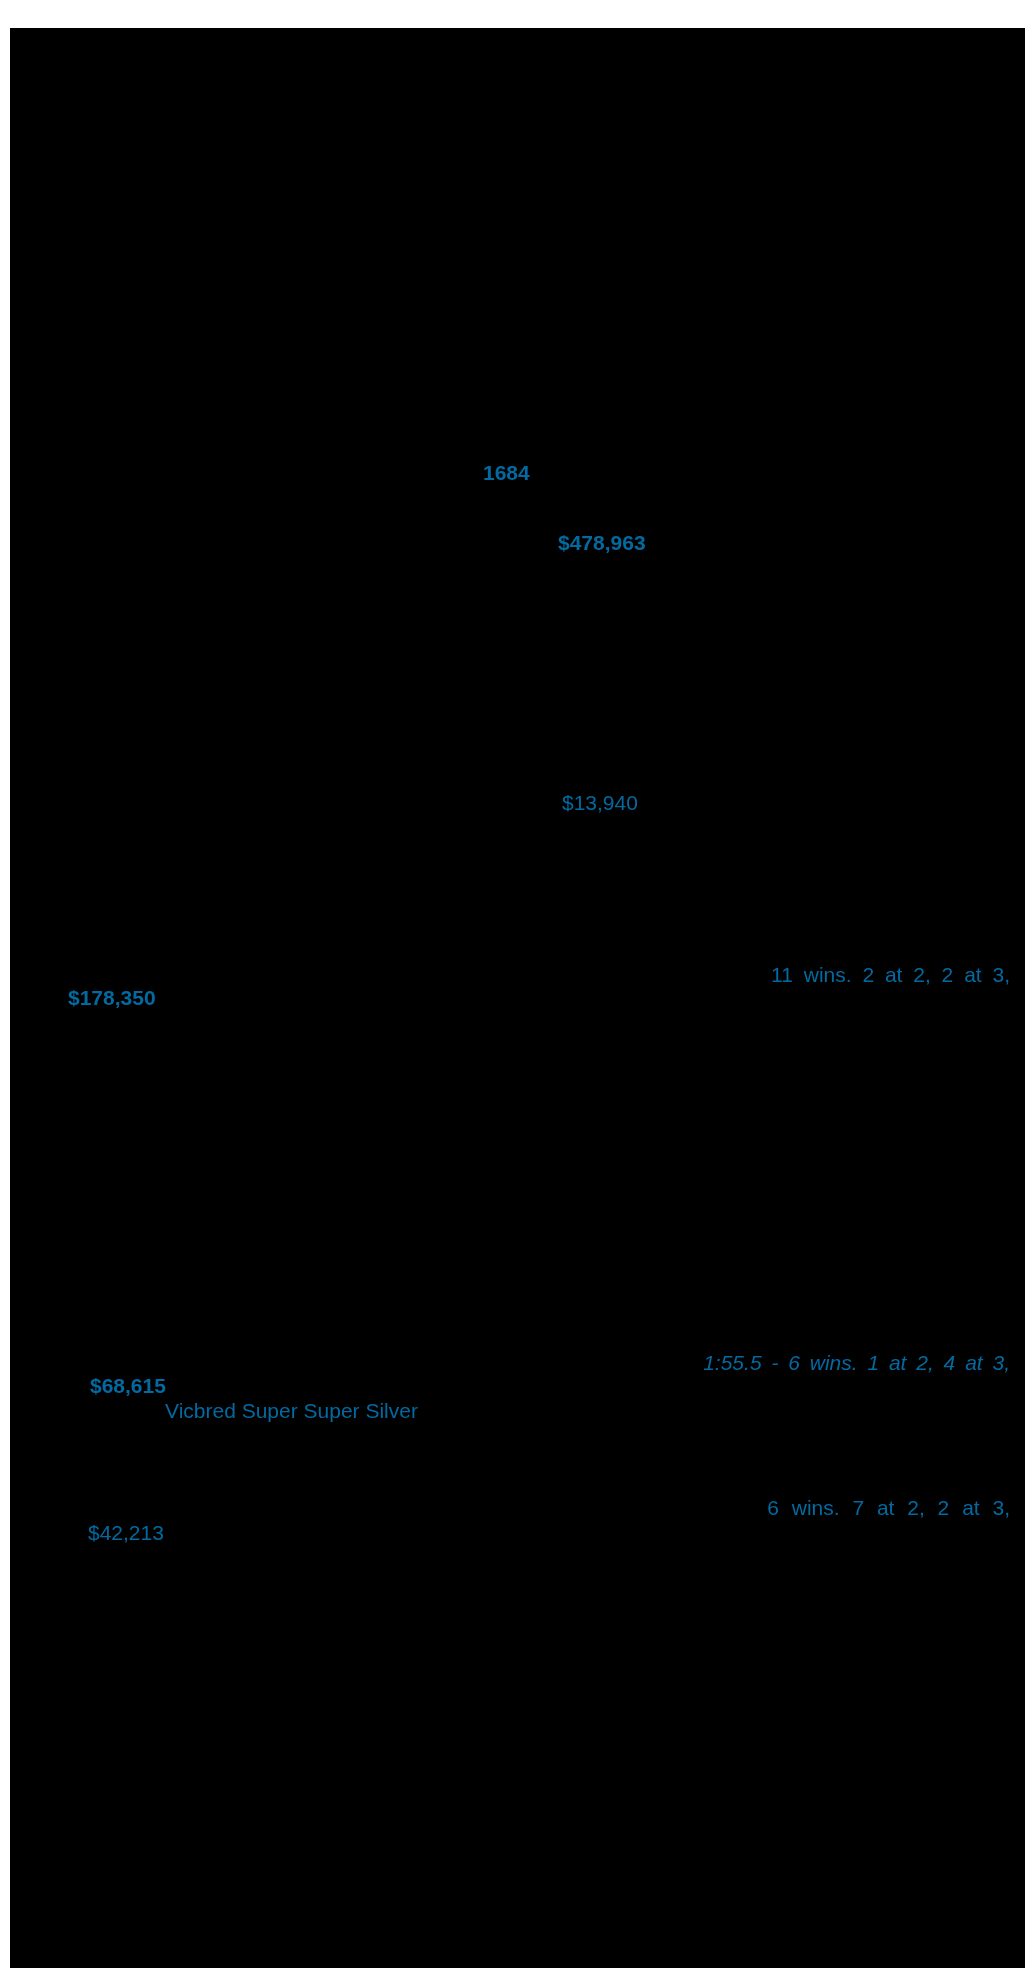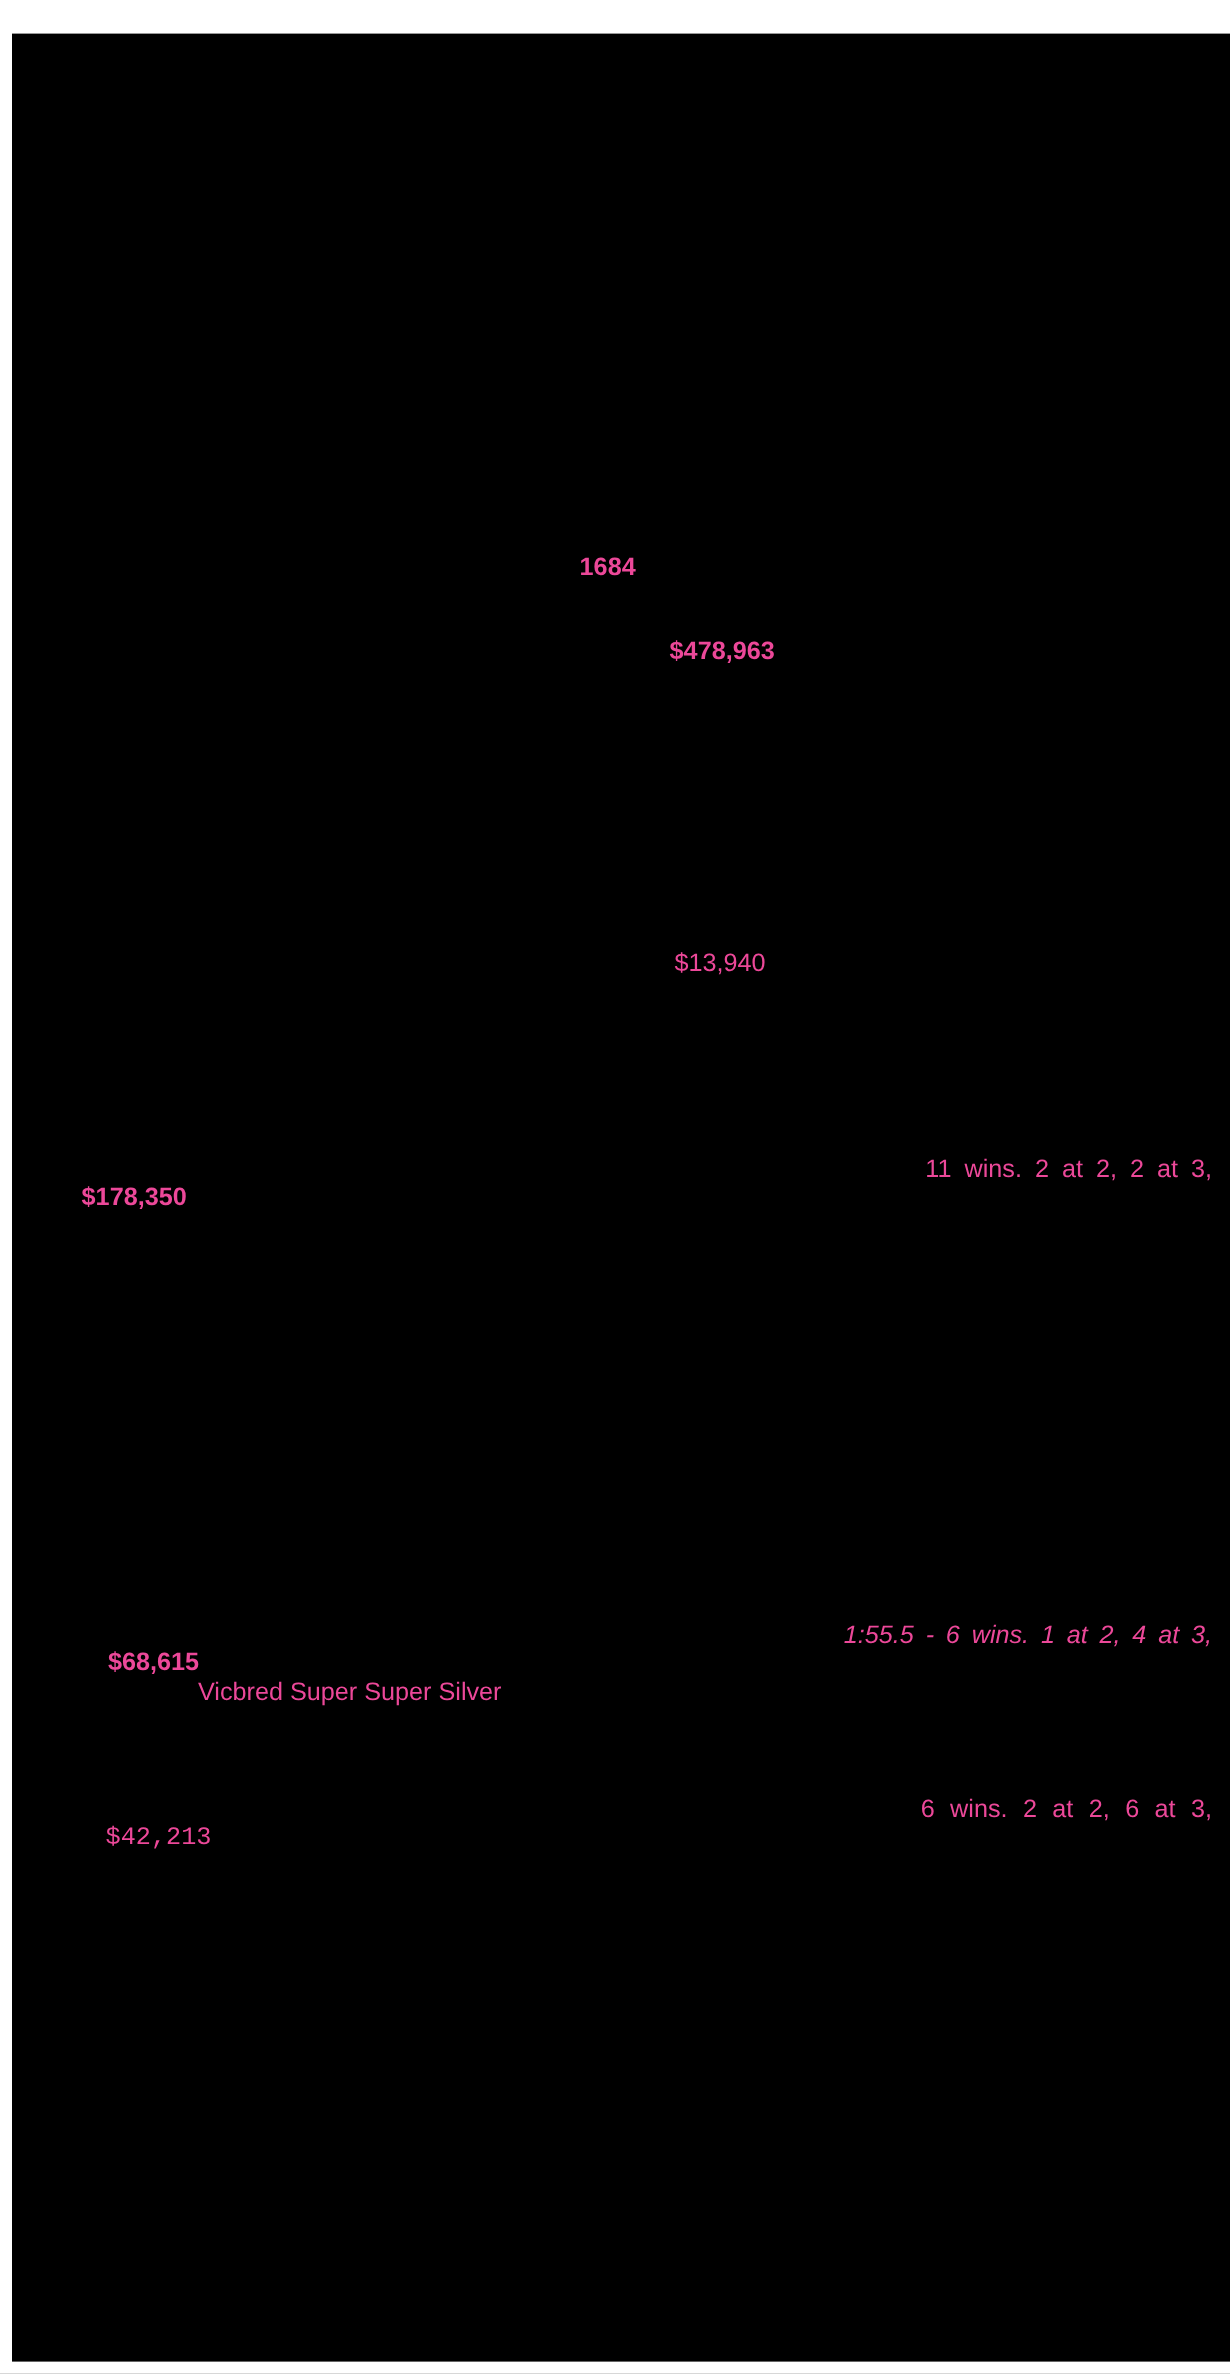"1684" .hl { color: #ec4899 -> #0369a1 }
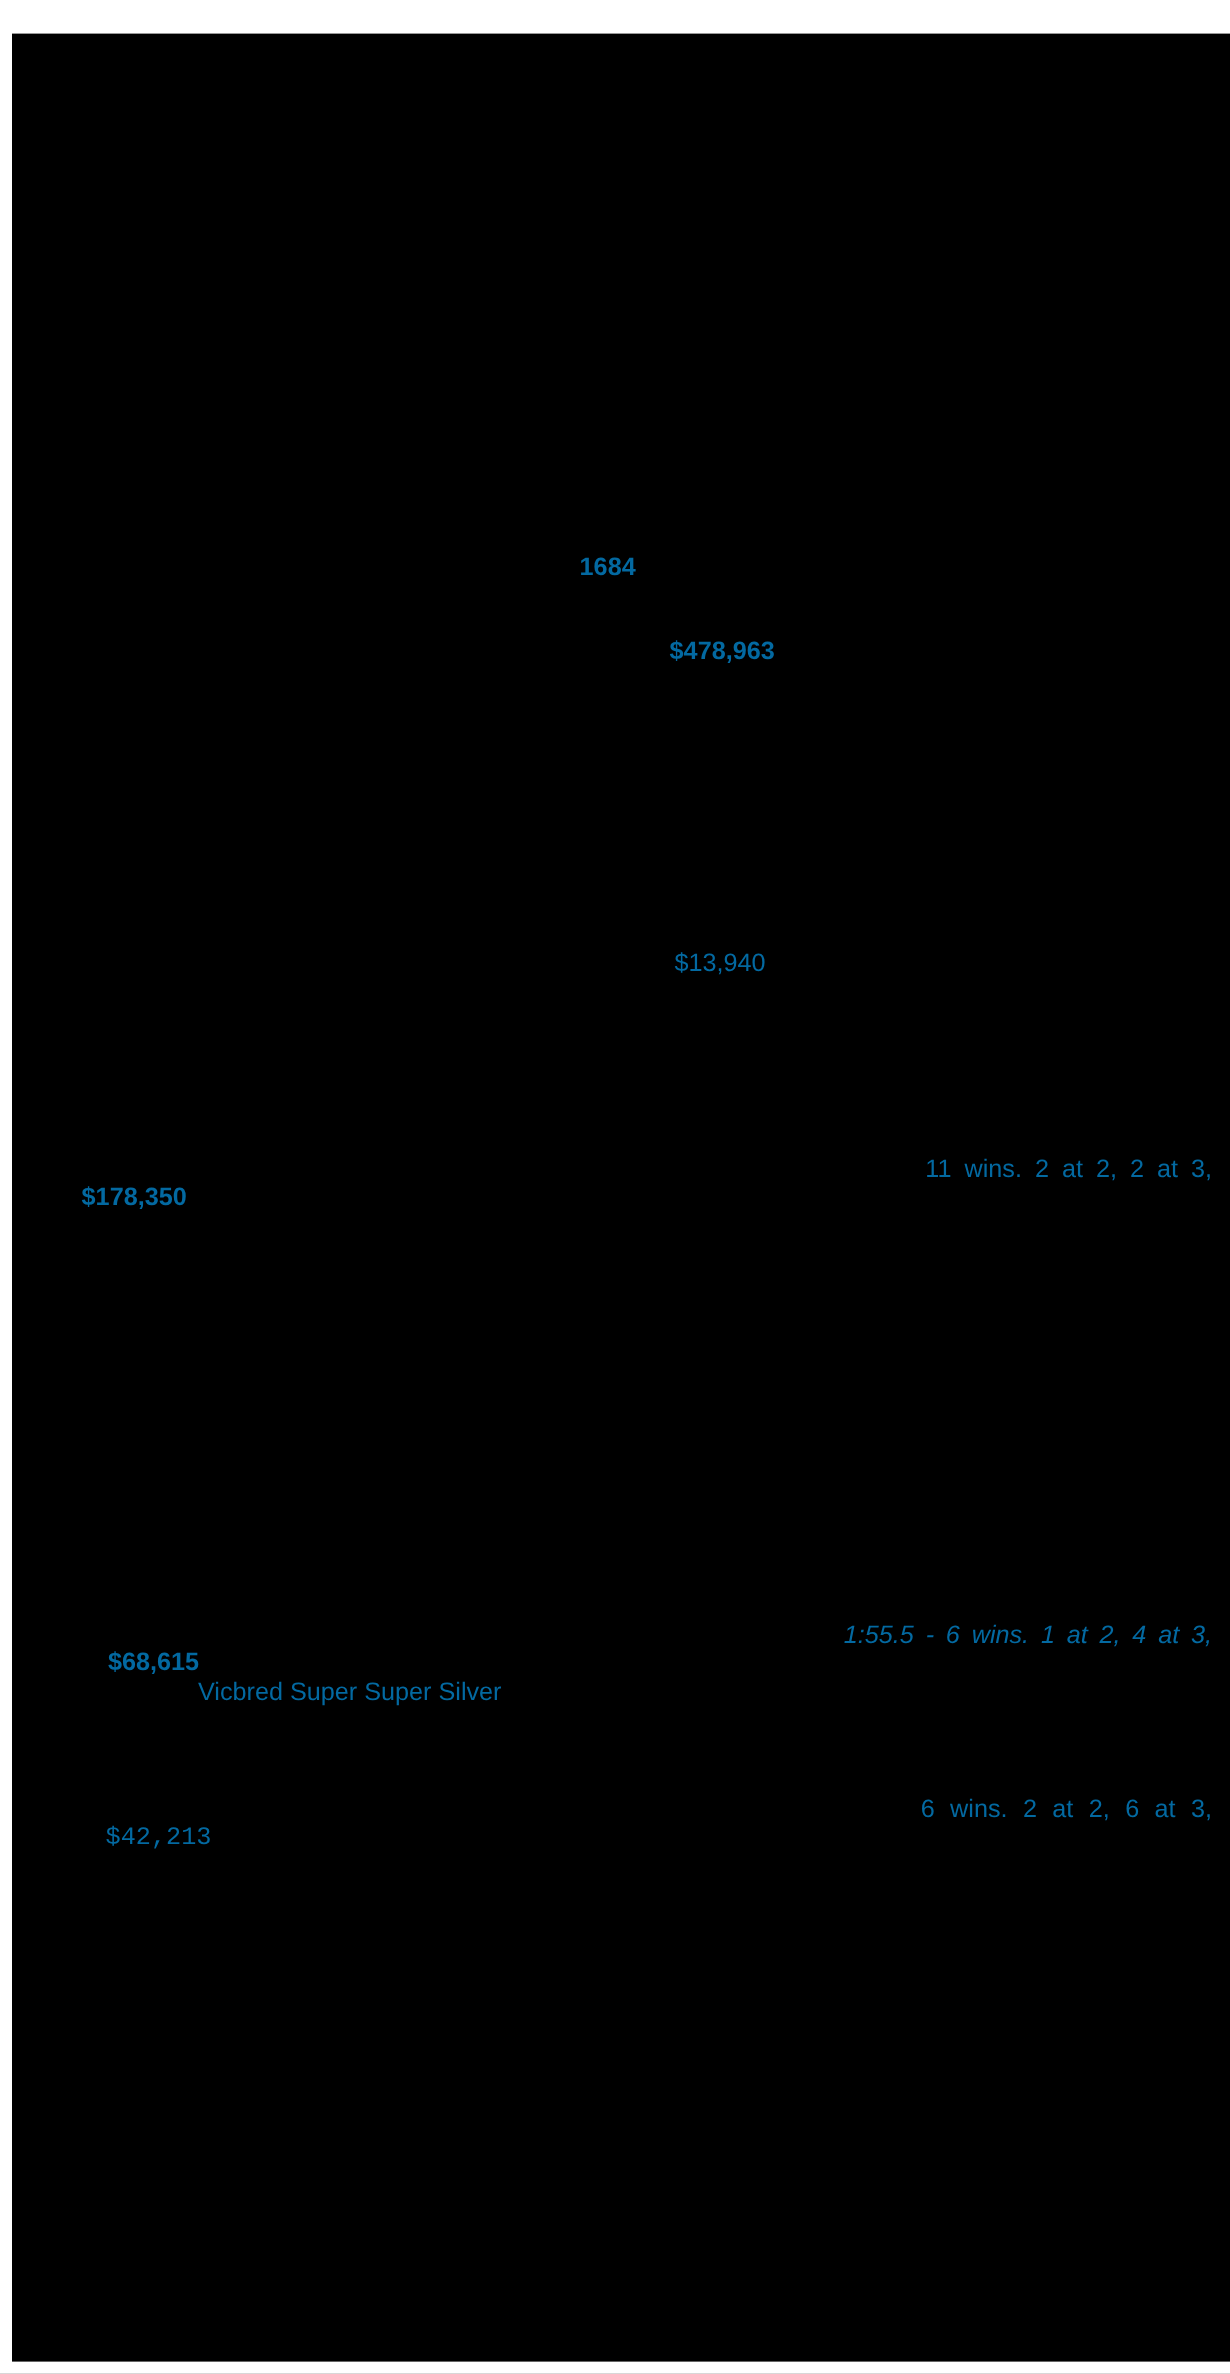"6 wins. 2 at 2," span.hl { text: 2 at 2, 6 -> 7 at 2, 2 }
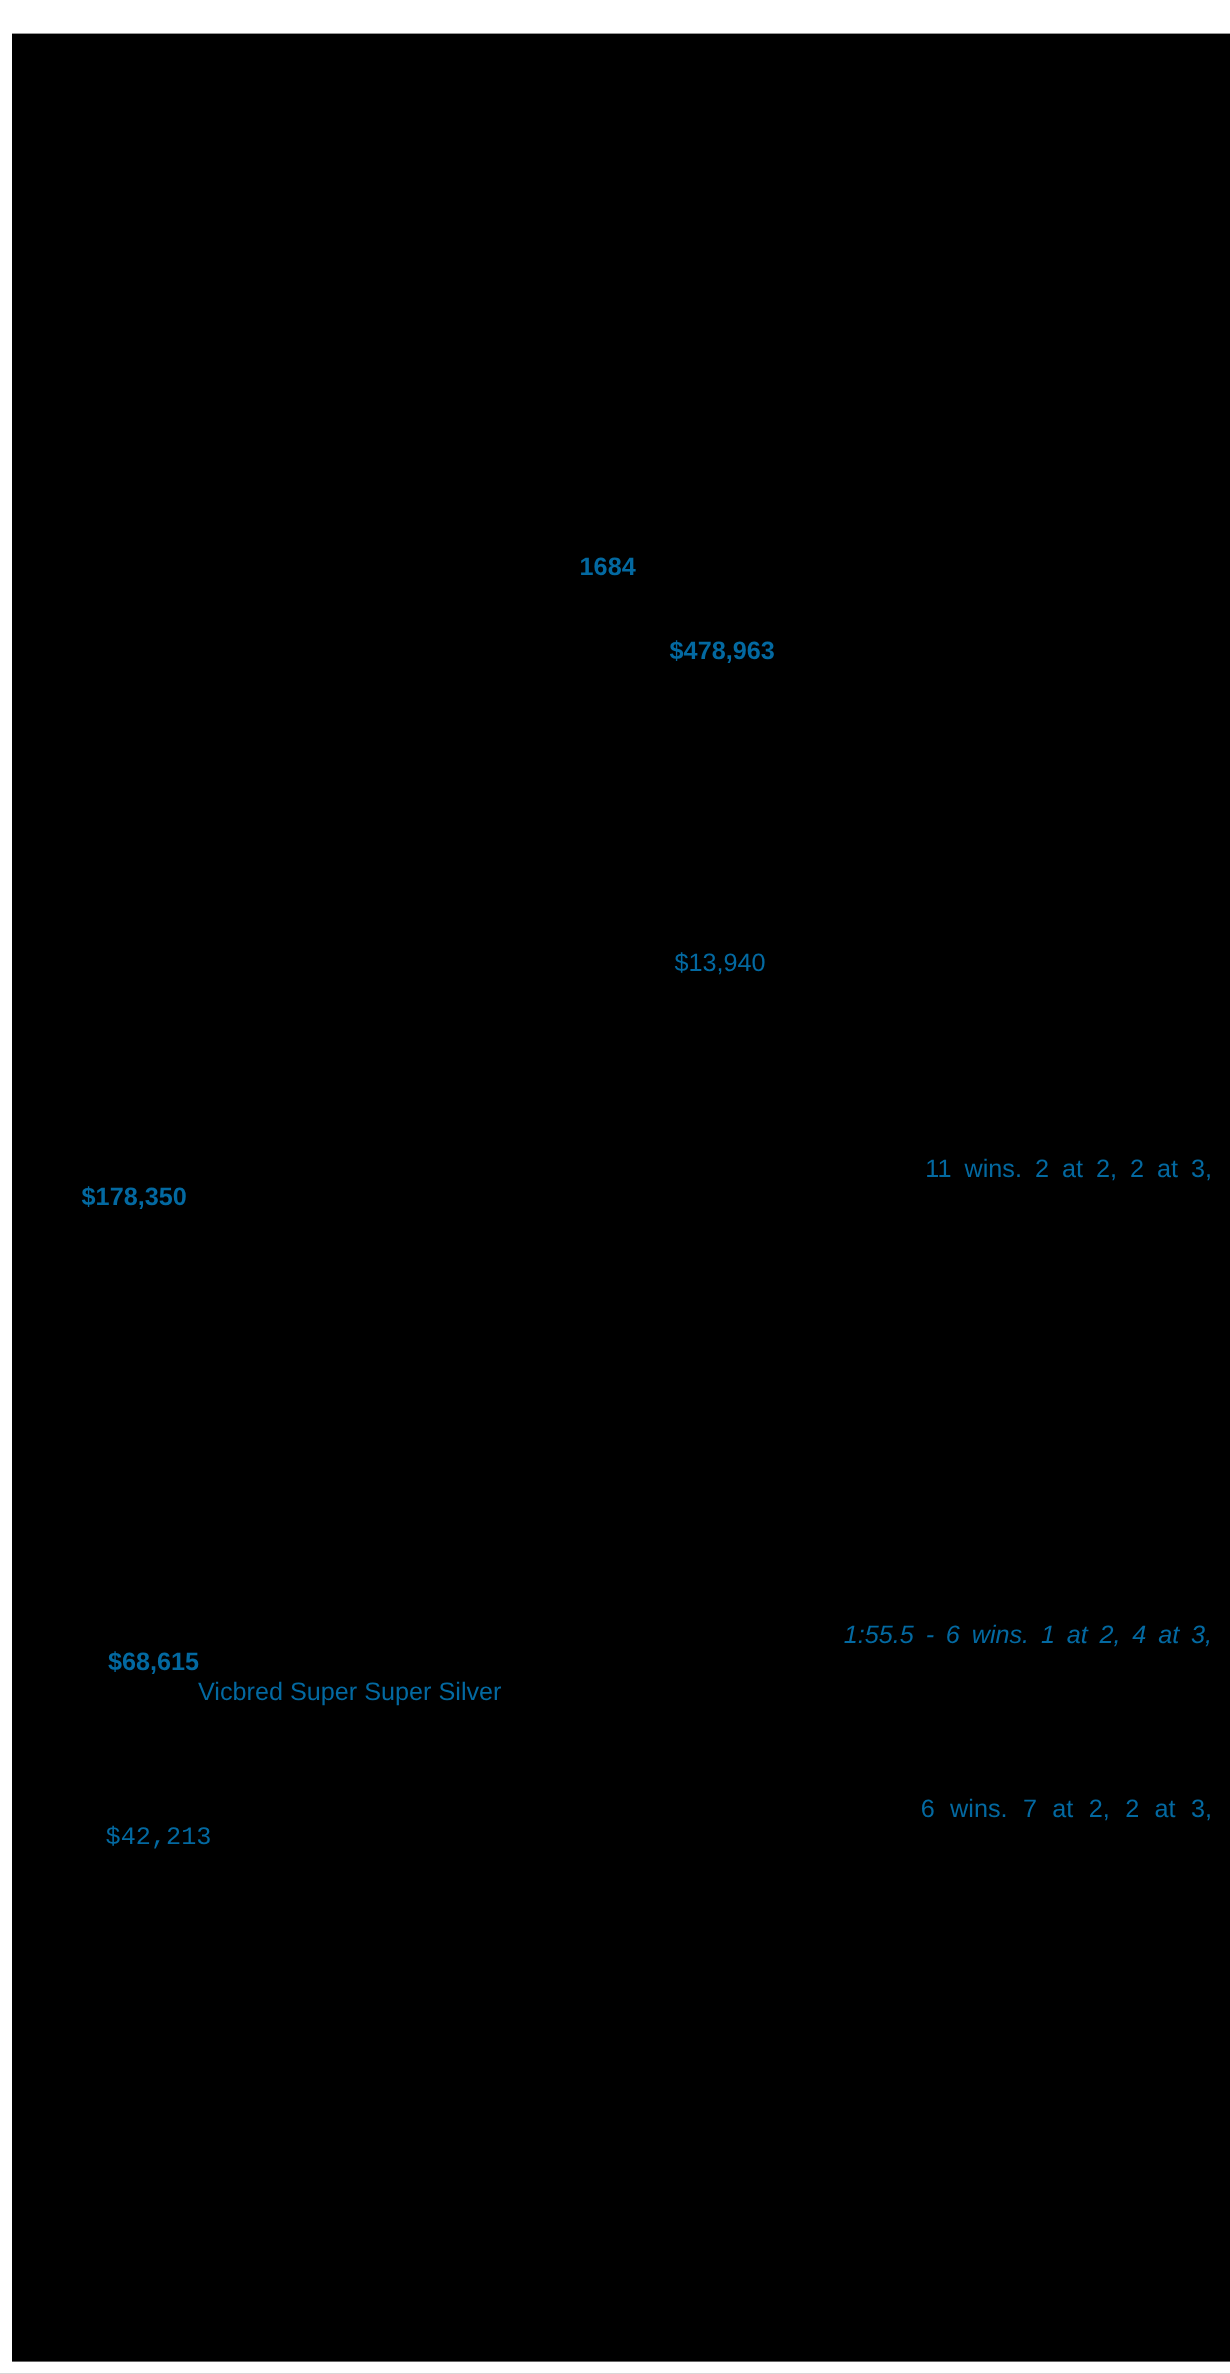"$42,213" #hl-9 { font-family: Liberation Mono, monospace -> none }
